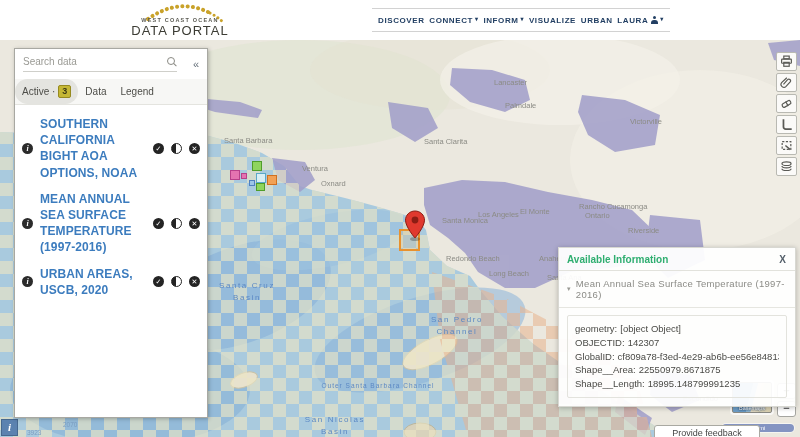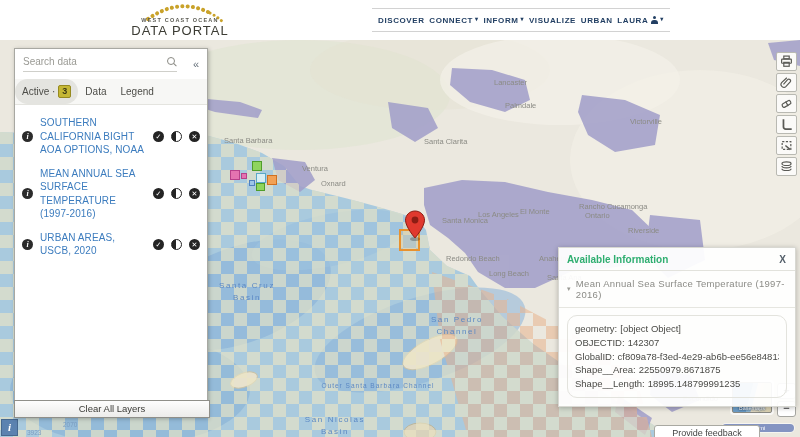"SOUTHERN CALIFORNIA BIGHT AOA OPTIONS," .layer-name { font-size: 10px -> 12px; font-weight: normal -> bold }
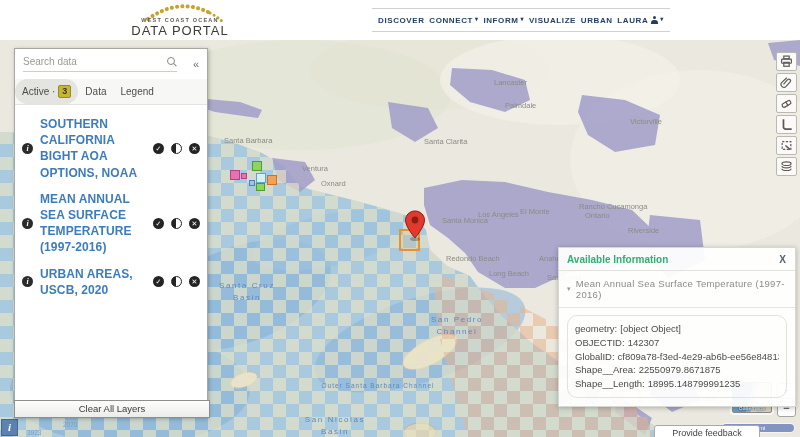"geometry: [object Object]" .popup-body { border-radius: 10px -> 2px }
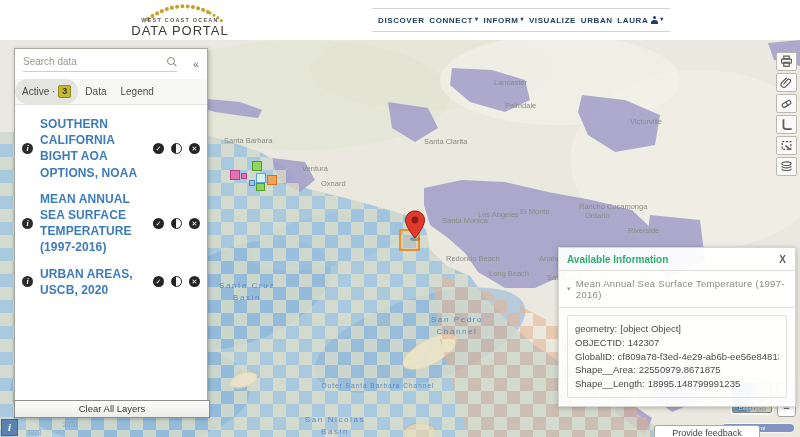"Clear All Layers" button.clear-btn { html: <button>Clear All Layers</button> -> none }
